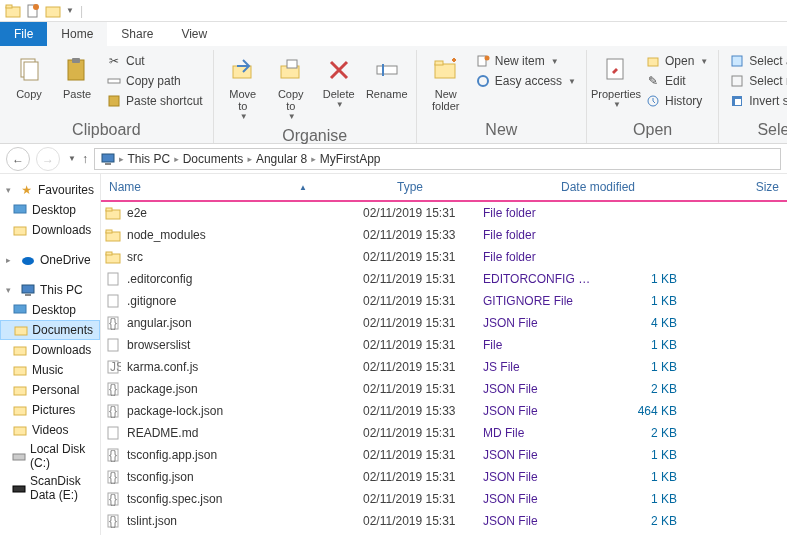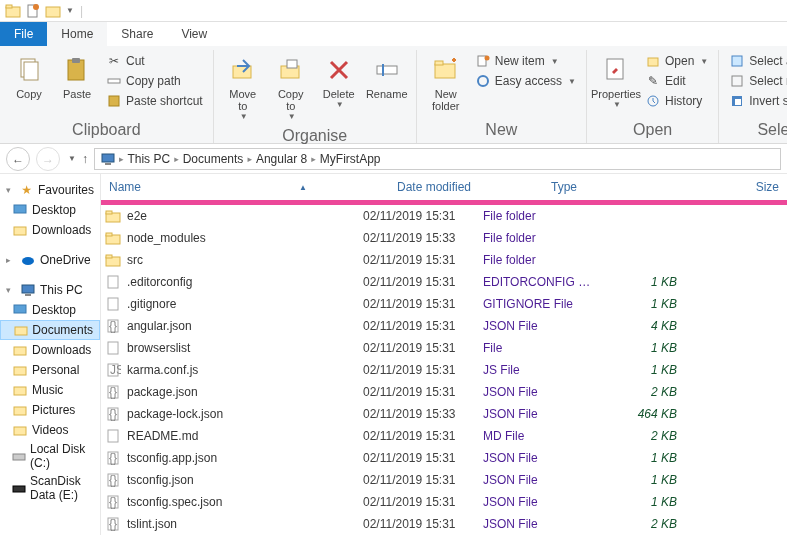"Name" .list-header { border-bottom: 5px solid #ec4899 -> 2px solid #ec4899 }
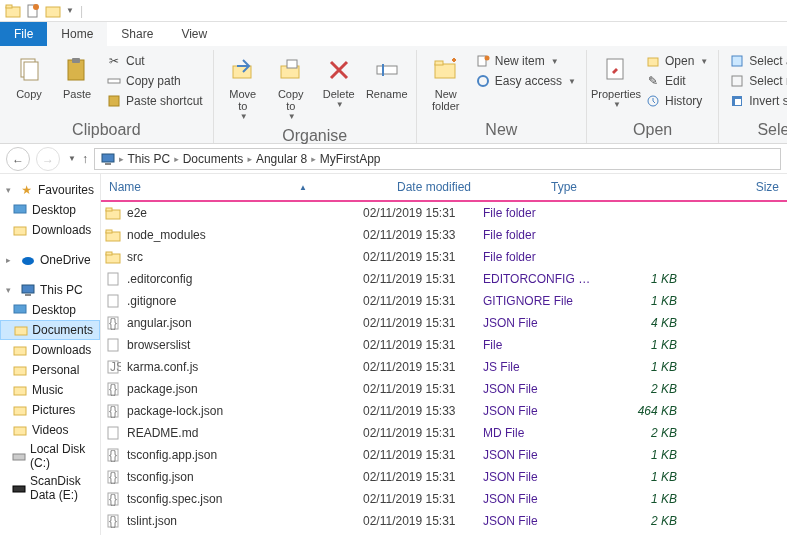"Date modified" div.col-h { order: before "Type" -> after "Type" }
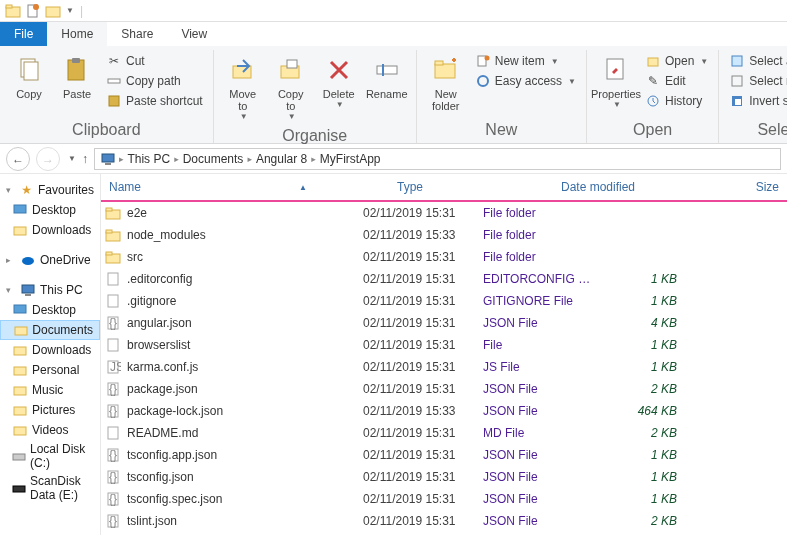"1 KB" .cell.size { color: #14532d -> #0369a1; font-style: italic -> none }
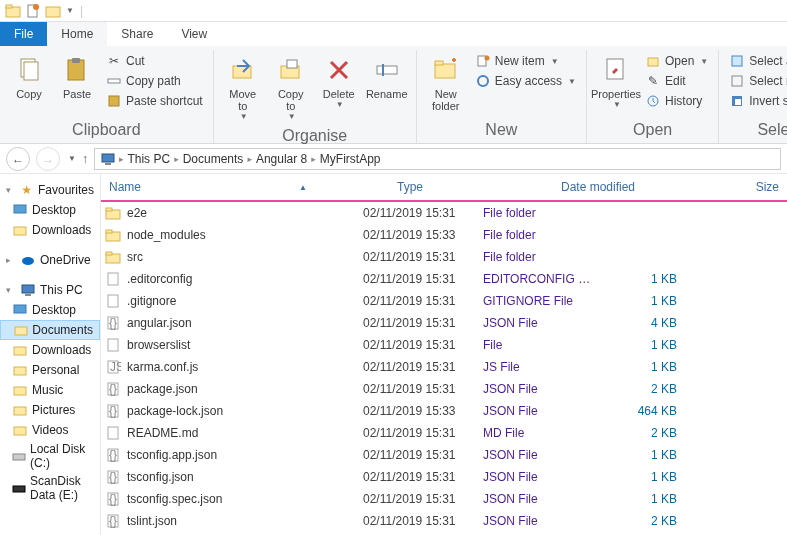"Personal" div.tree-item { order: before "Music" -> after "Music" }
